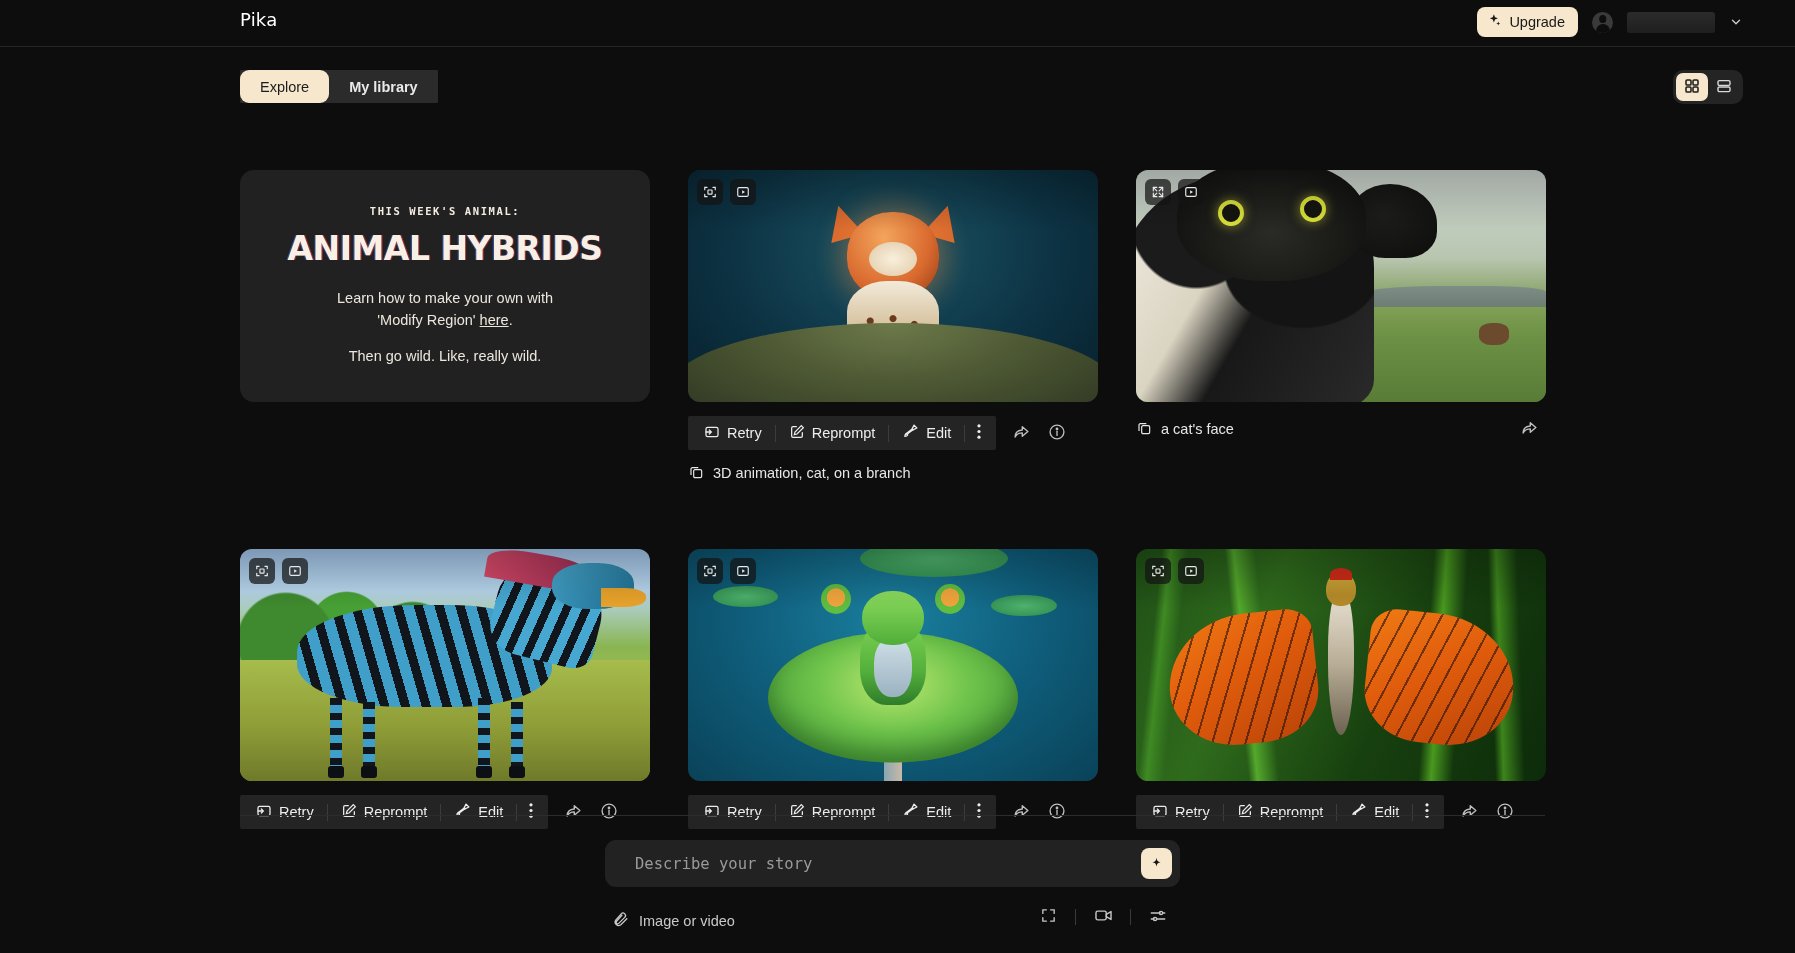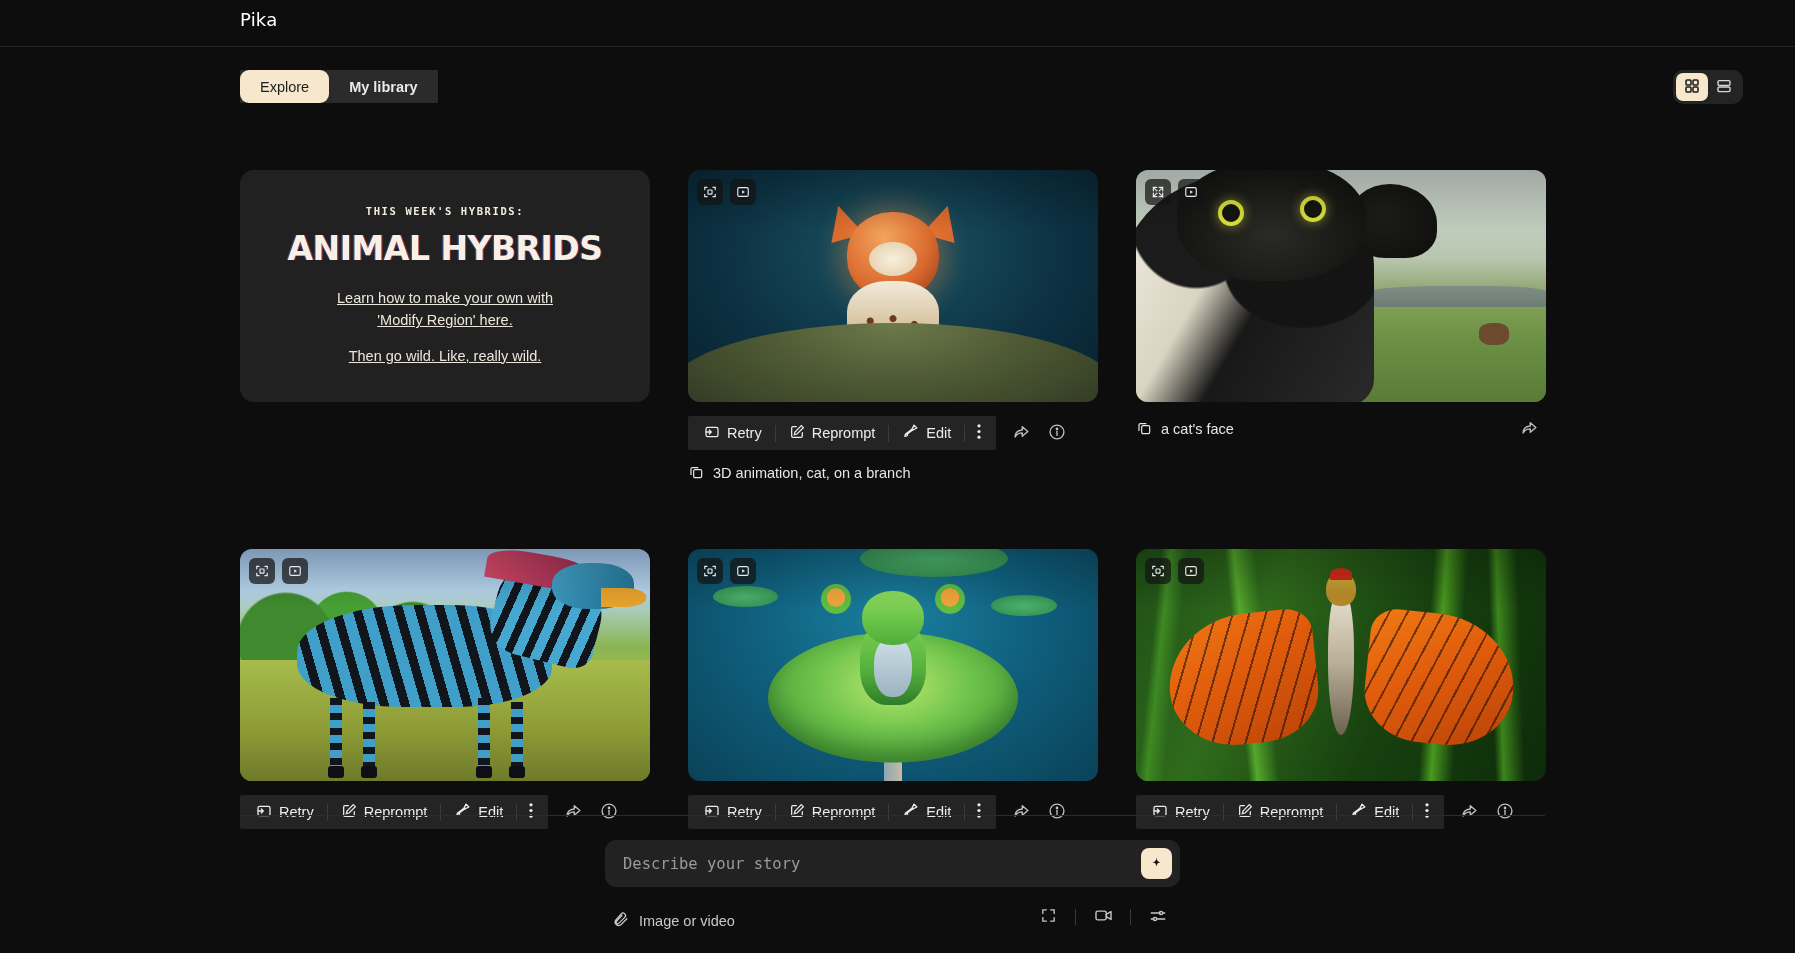"Upgrade" div.header-right { html: none -> <div> <button> <span> <svg> <path></path> <path></path> </svg> </span> <span>Upgrade</span> </button> <span></span> <span></span> <span> <svg> <polyline></polyline> </svg> </span> </div> }
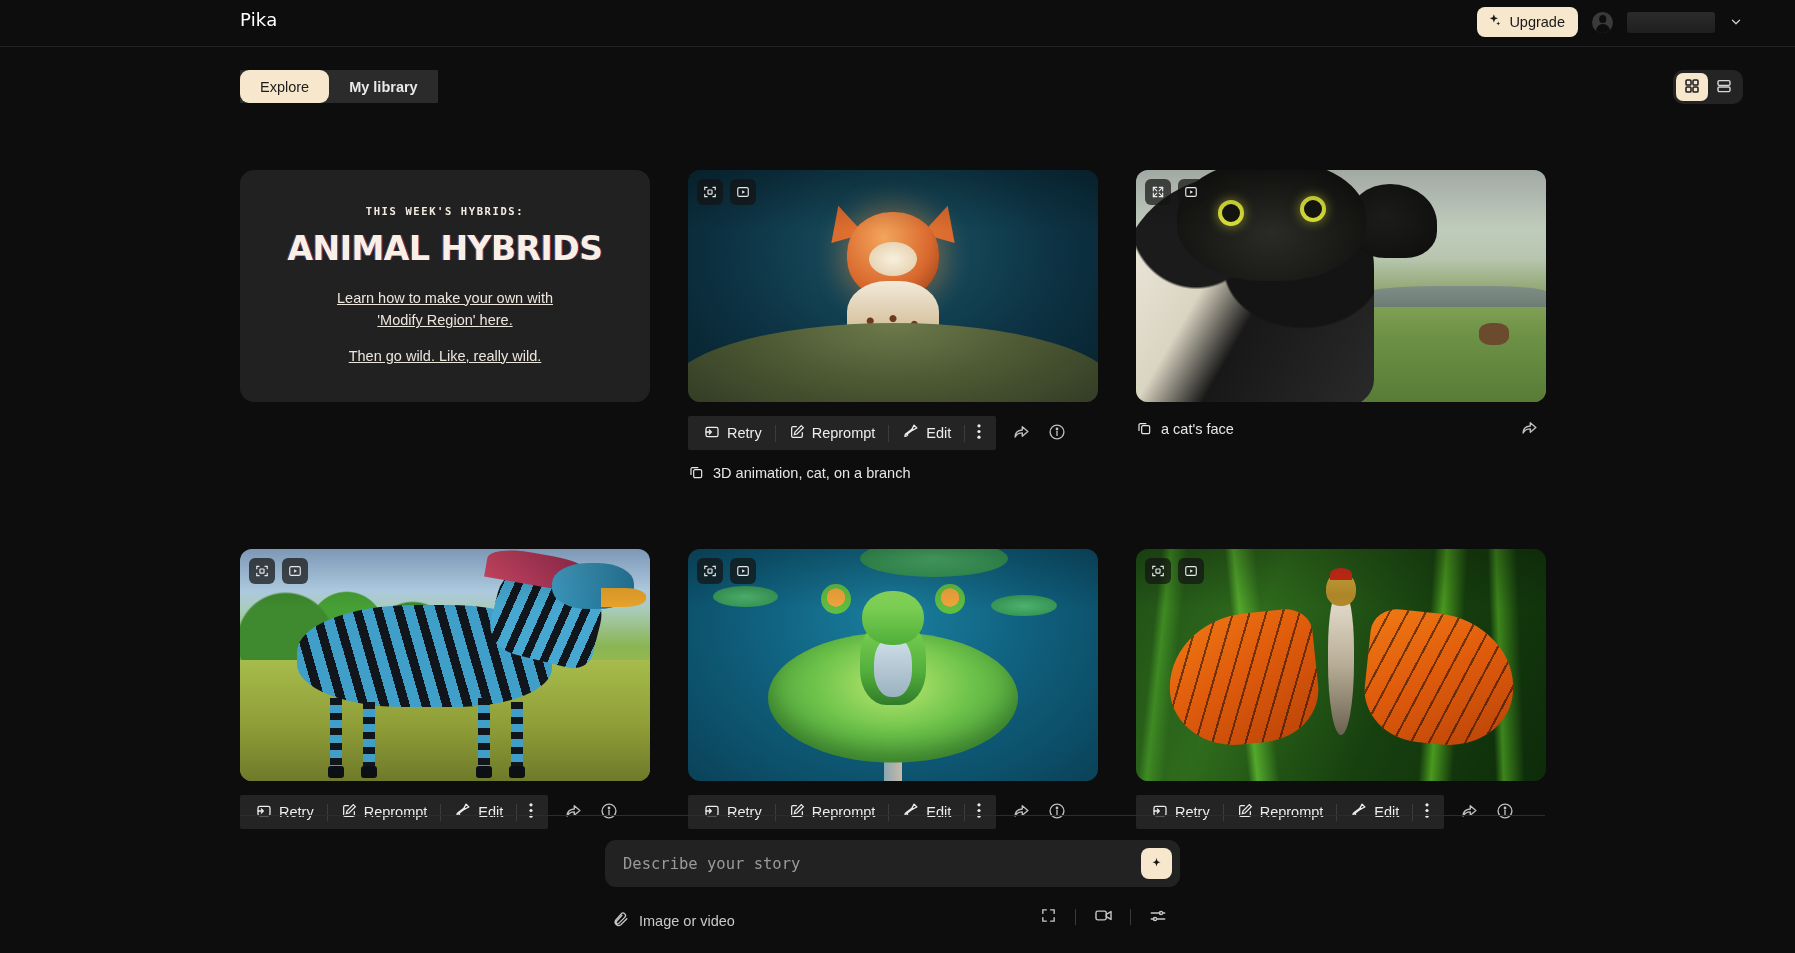"THIS WEEK'S HYBRIDS:" div.feat-kicker { text: HYBRIDS -> ANIMAL }
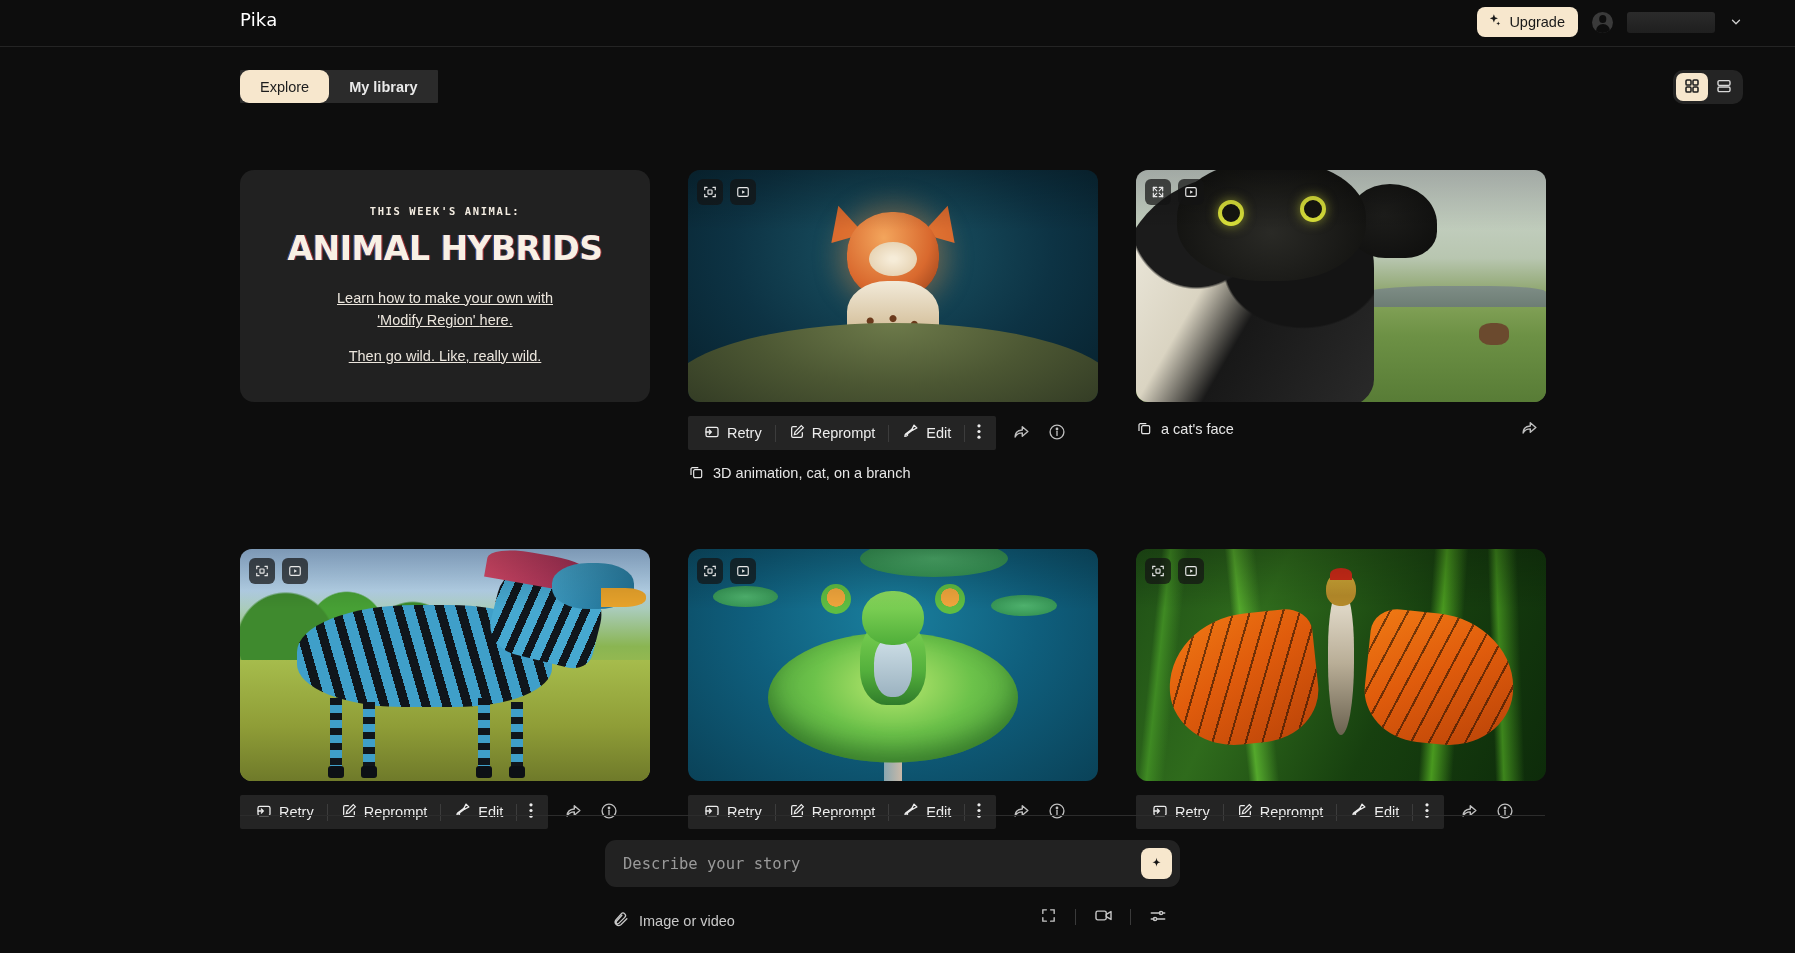"Learn how to make your" .feat-body { text-decoration: underline -> none }
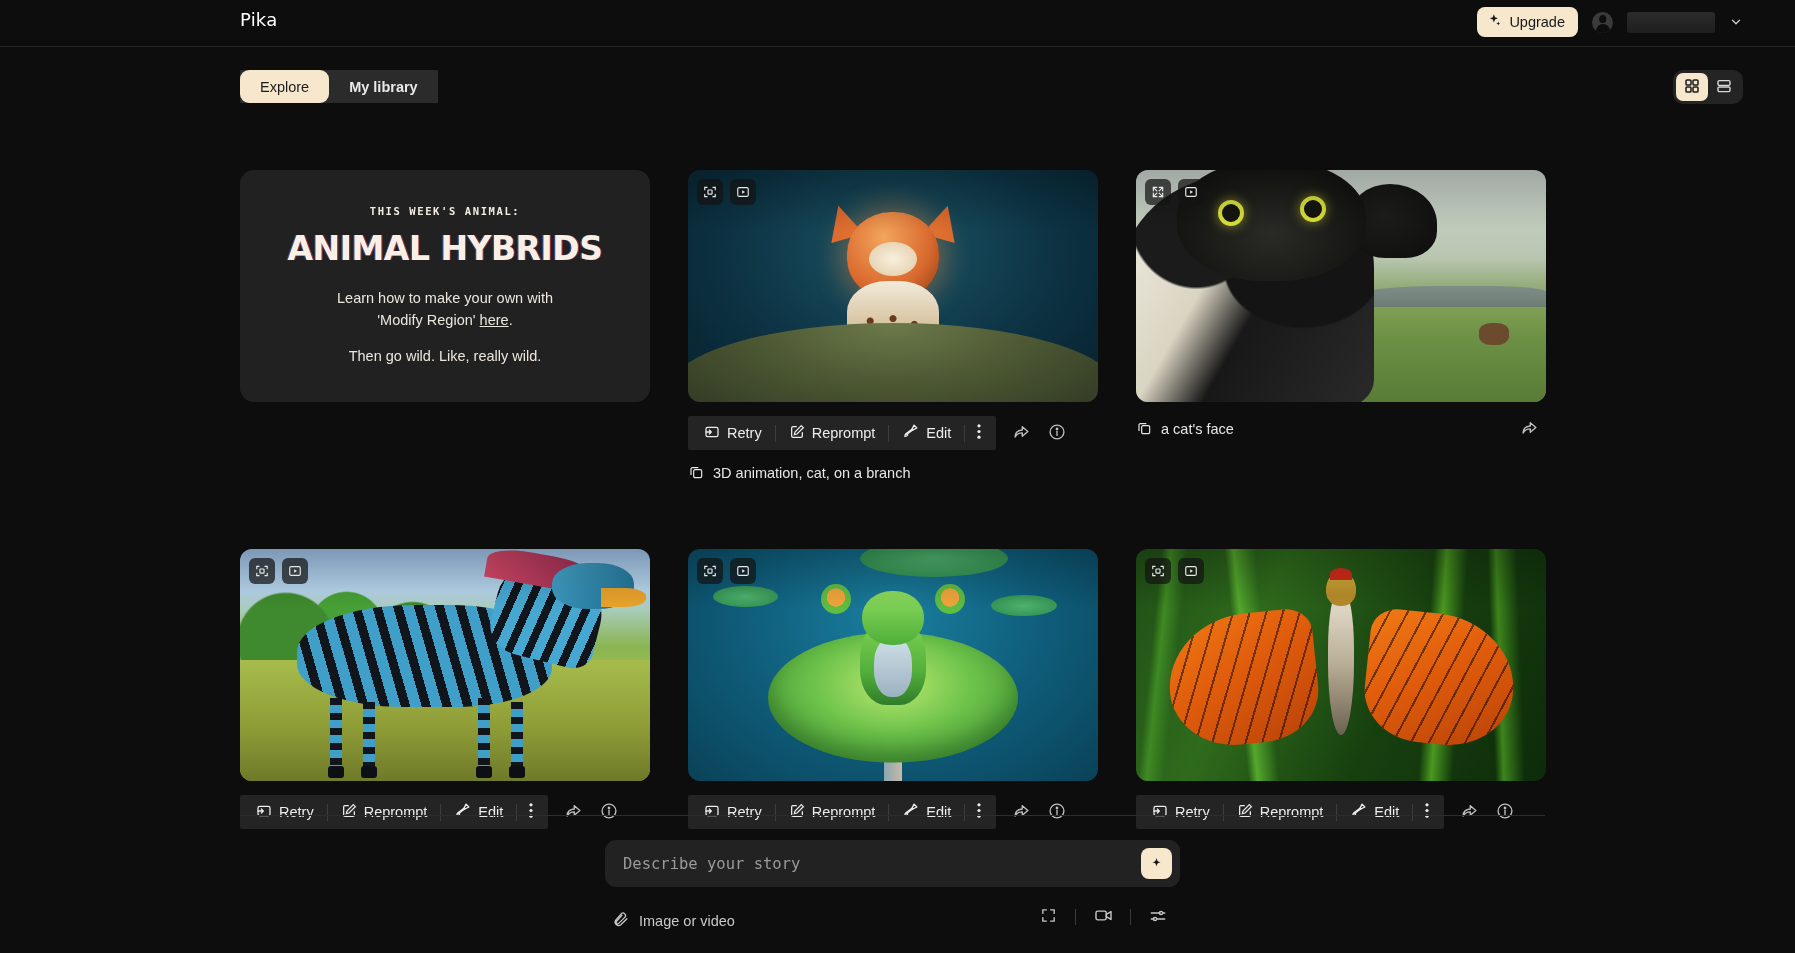"Describe your story" .composer-input { margin-left: none -> 12px }
